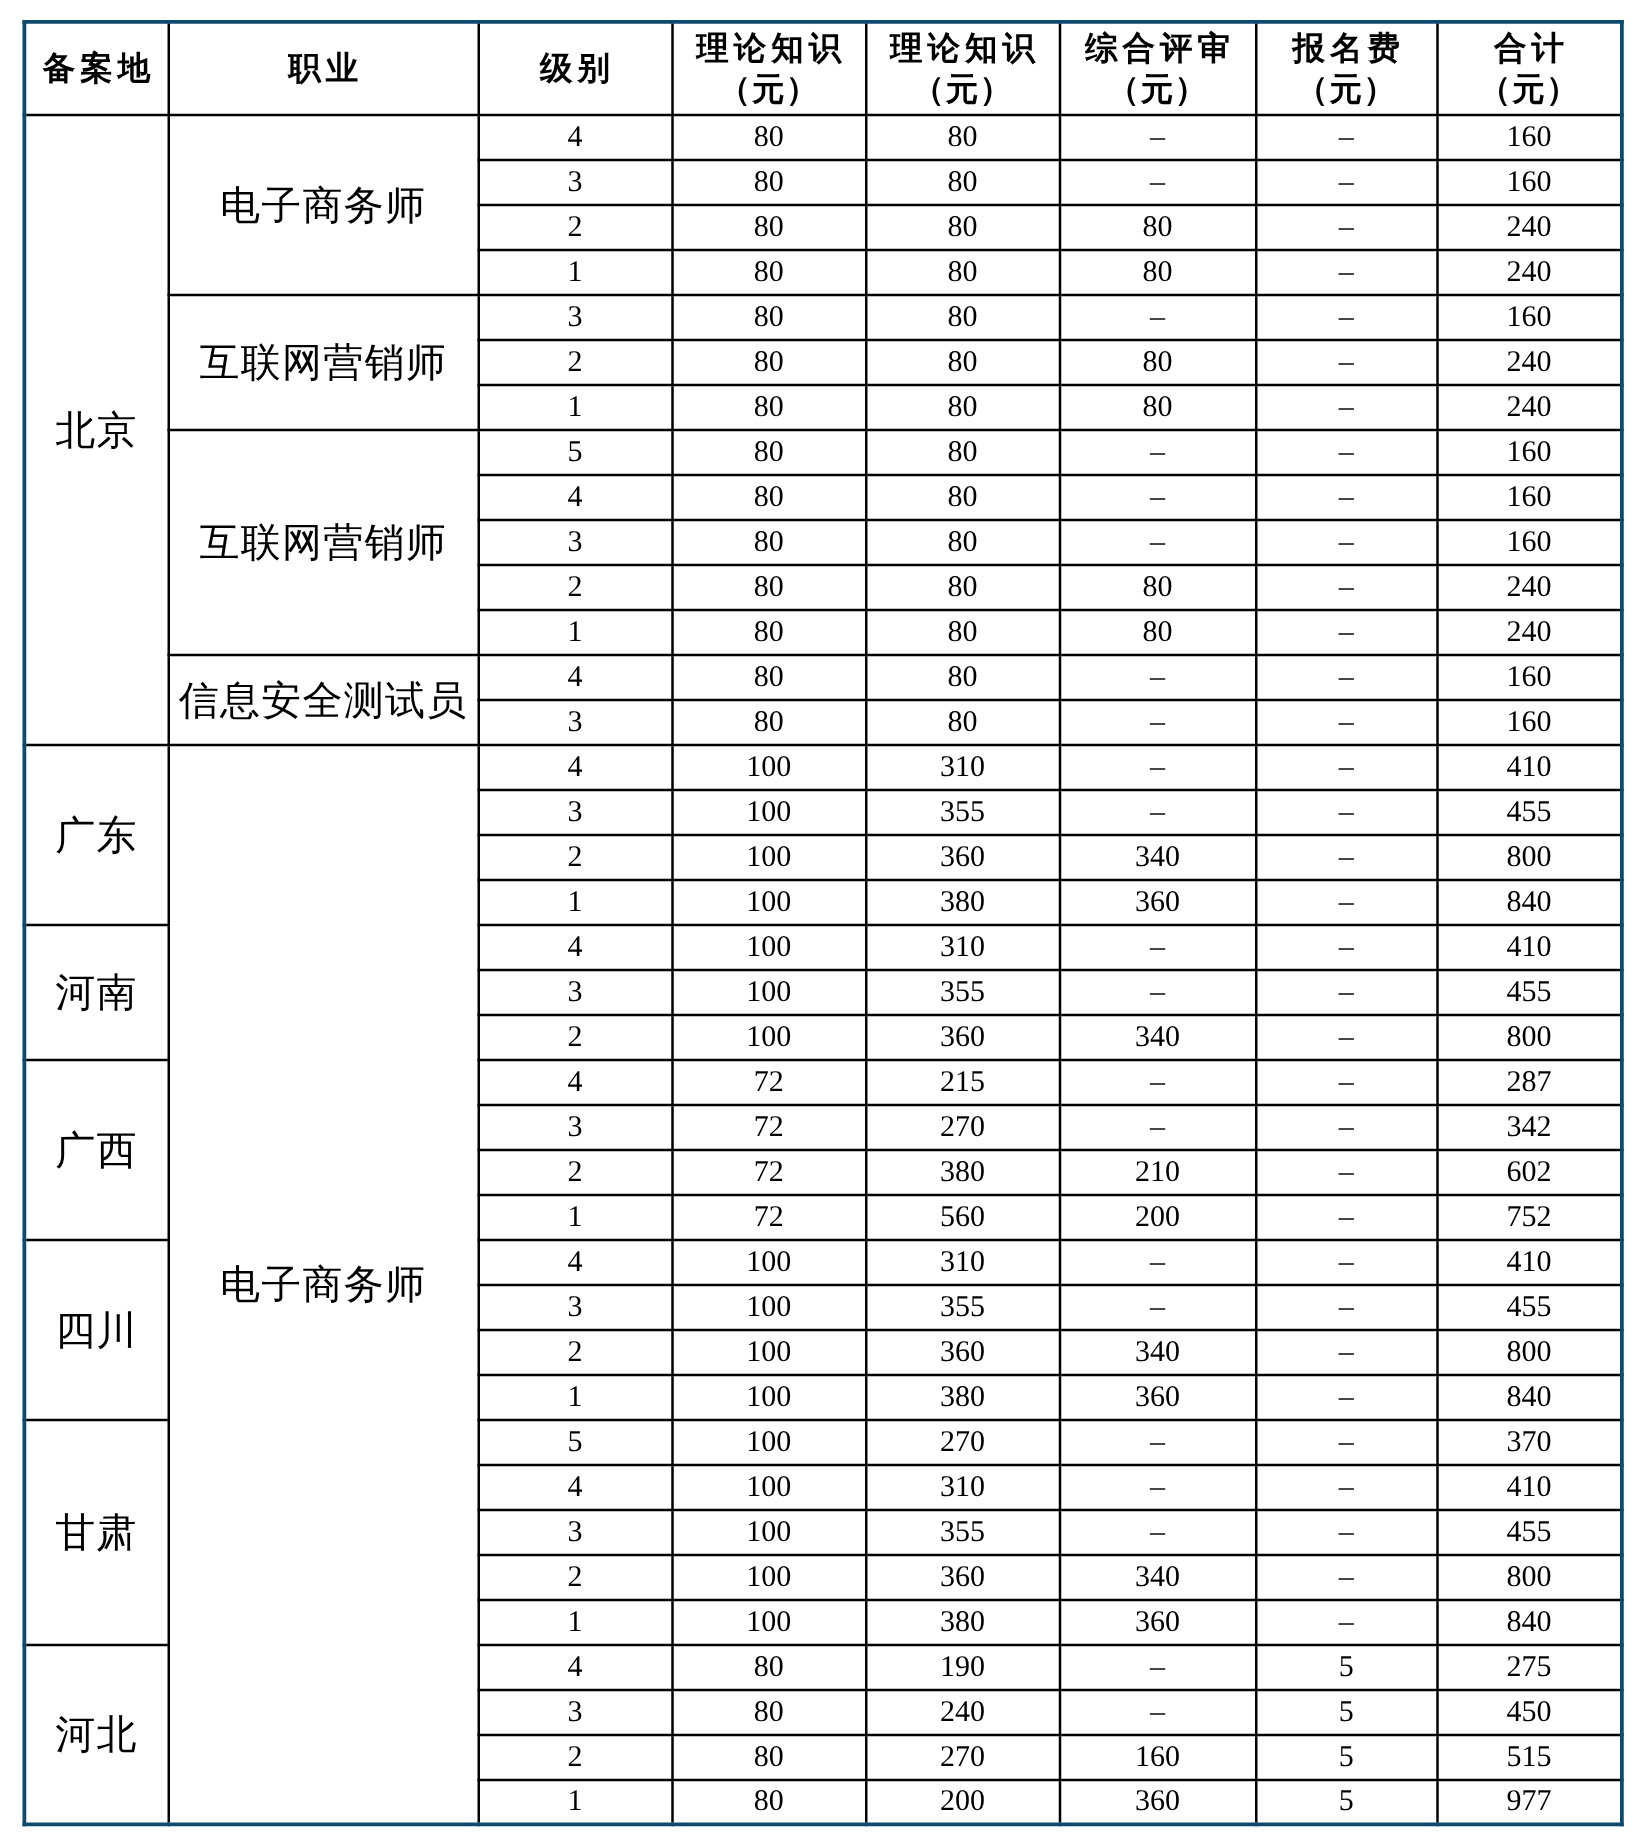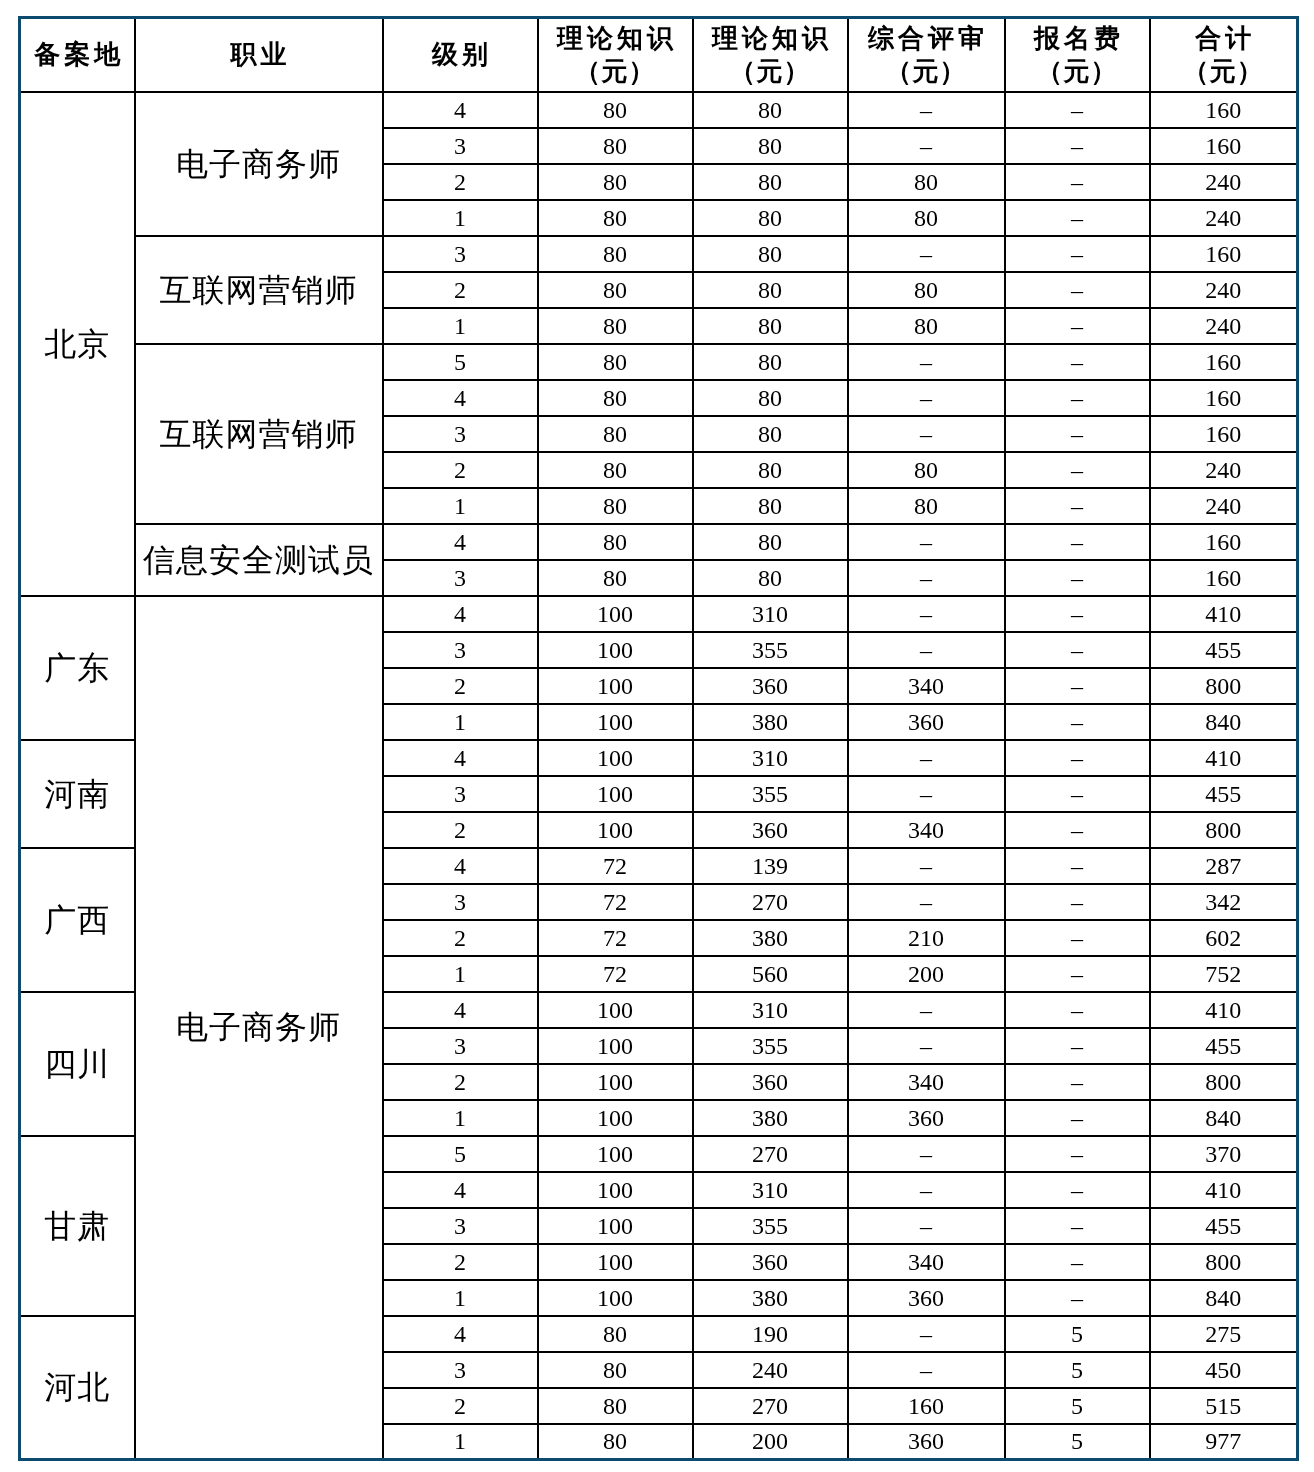"139" td.num { text: 139 -> 215 }
